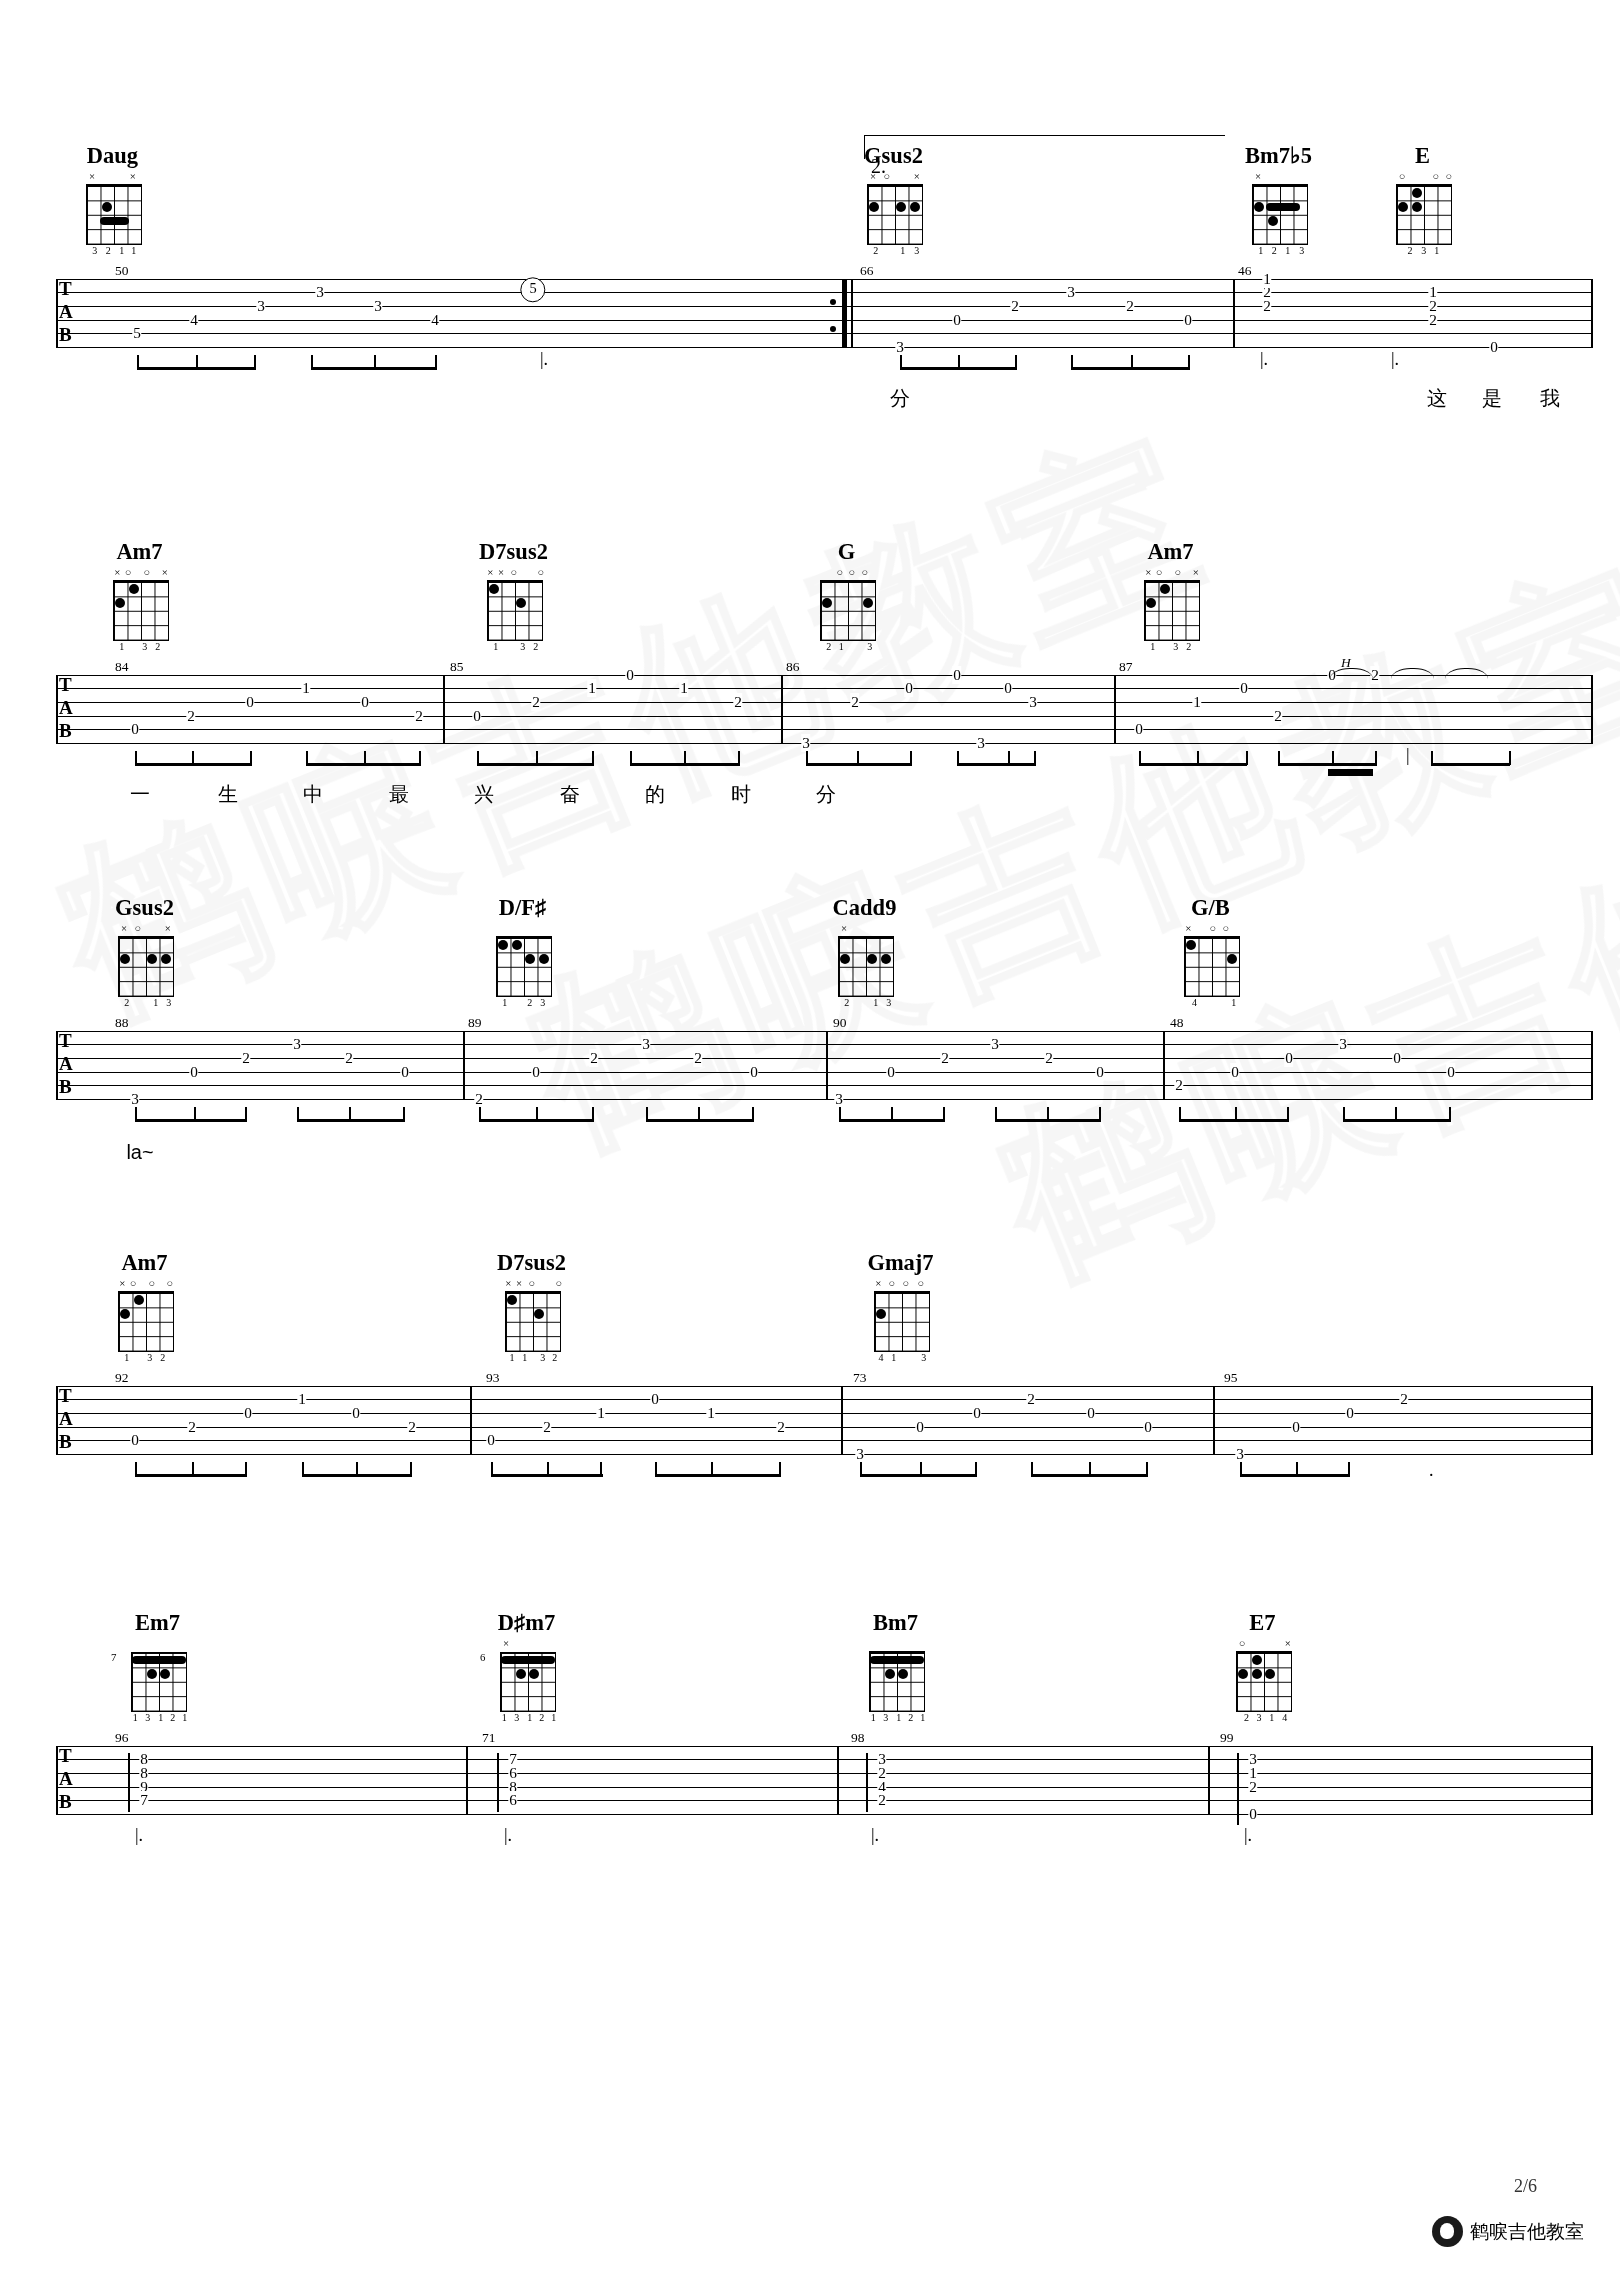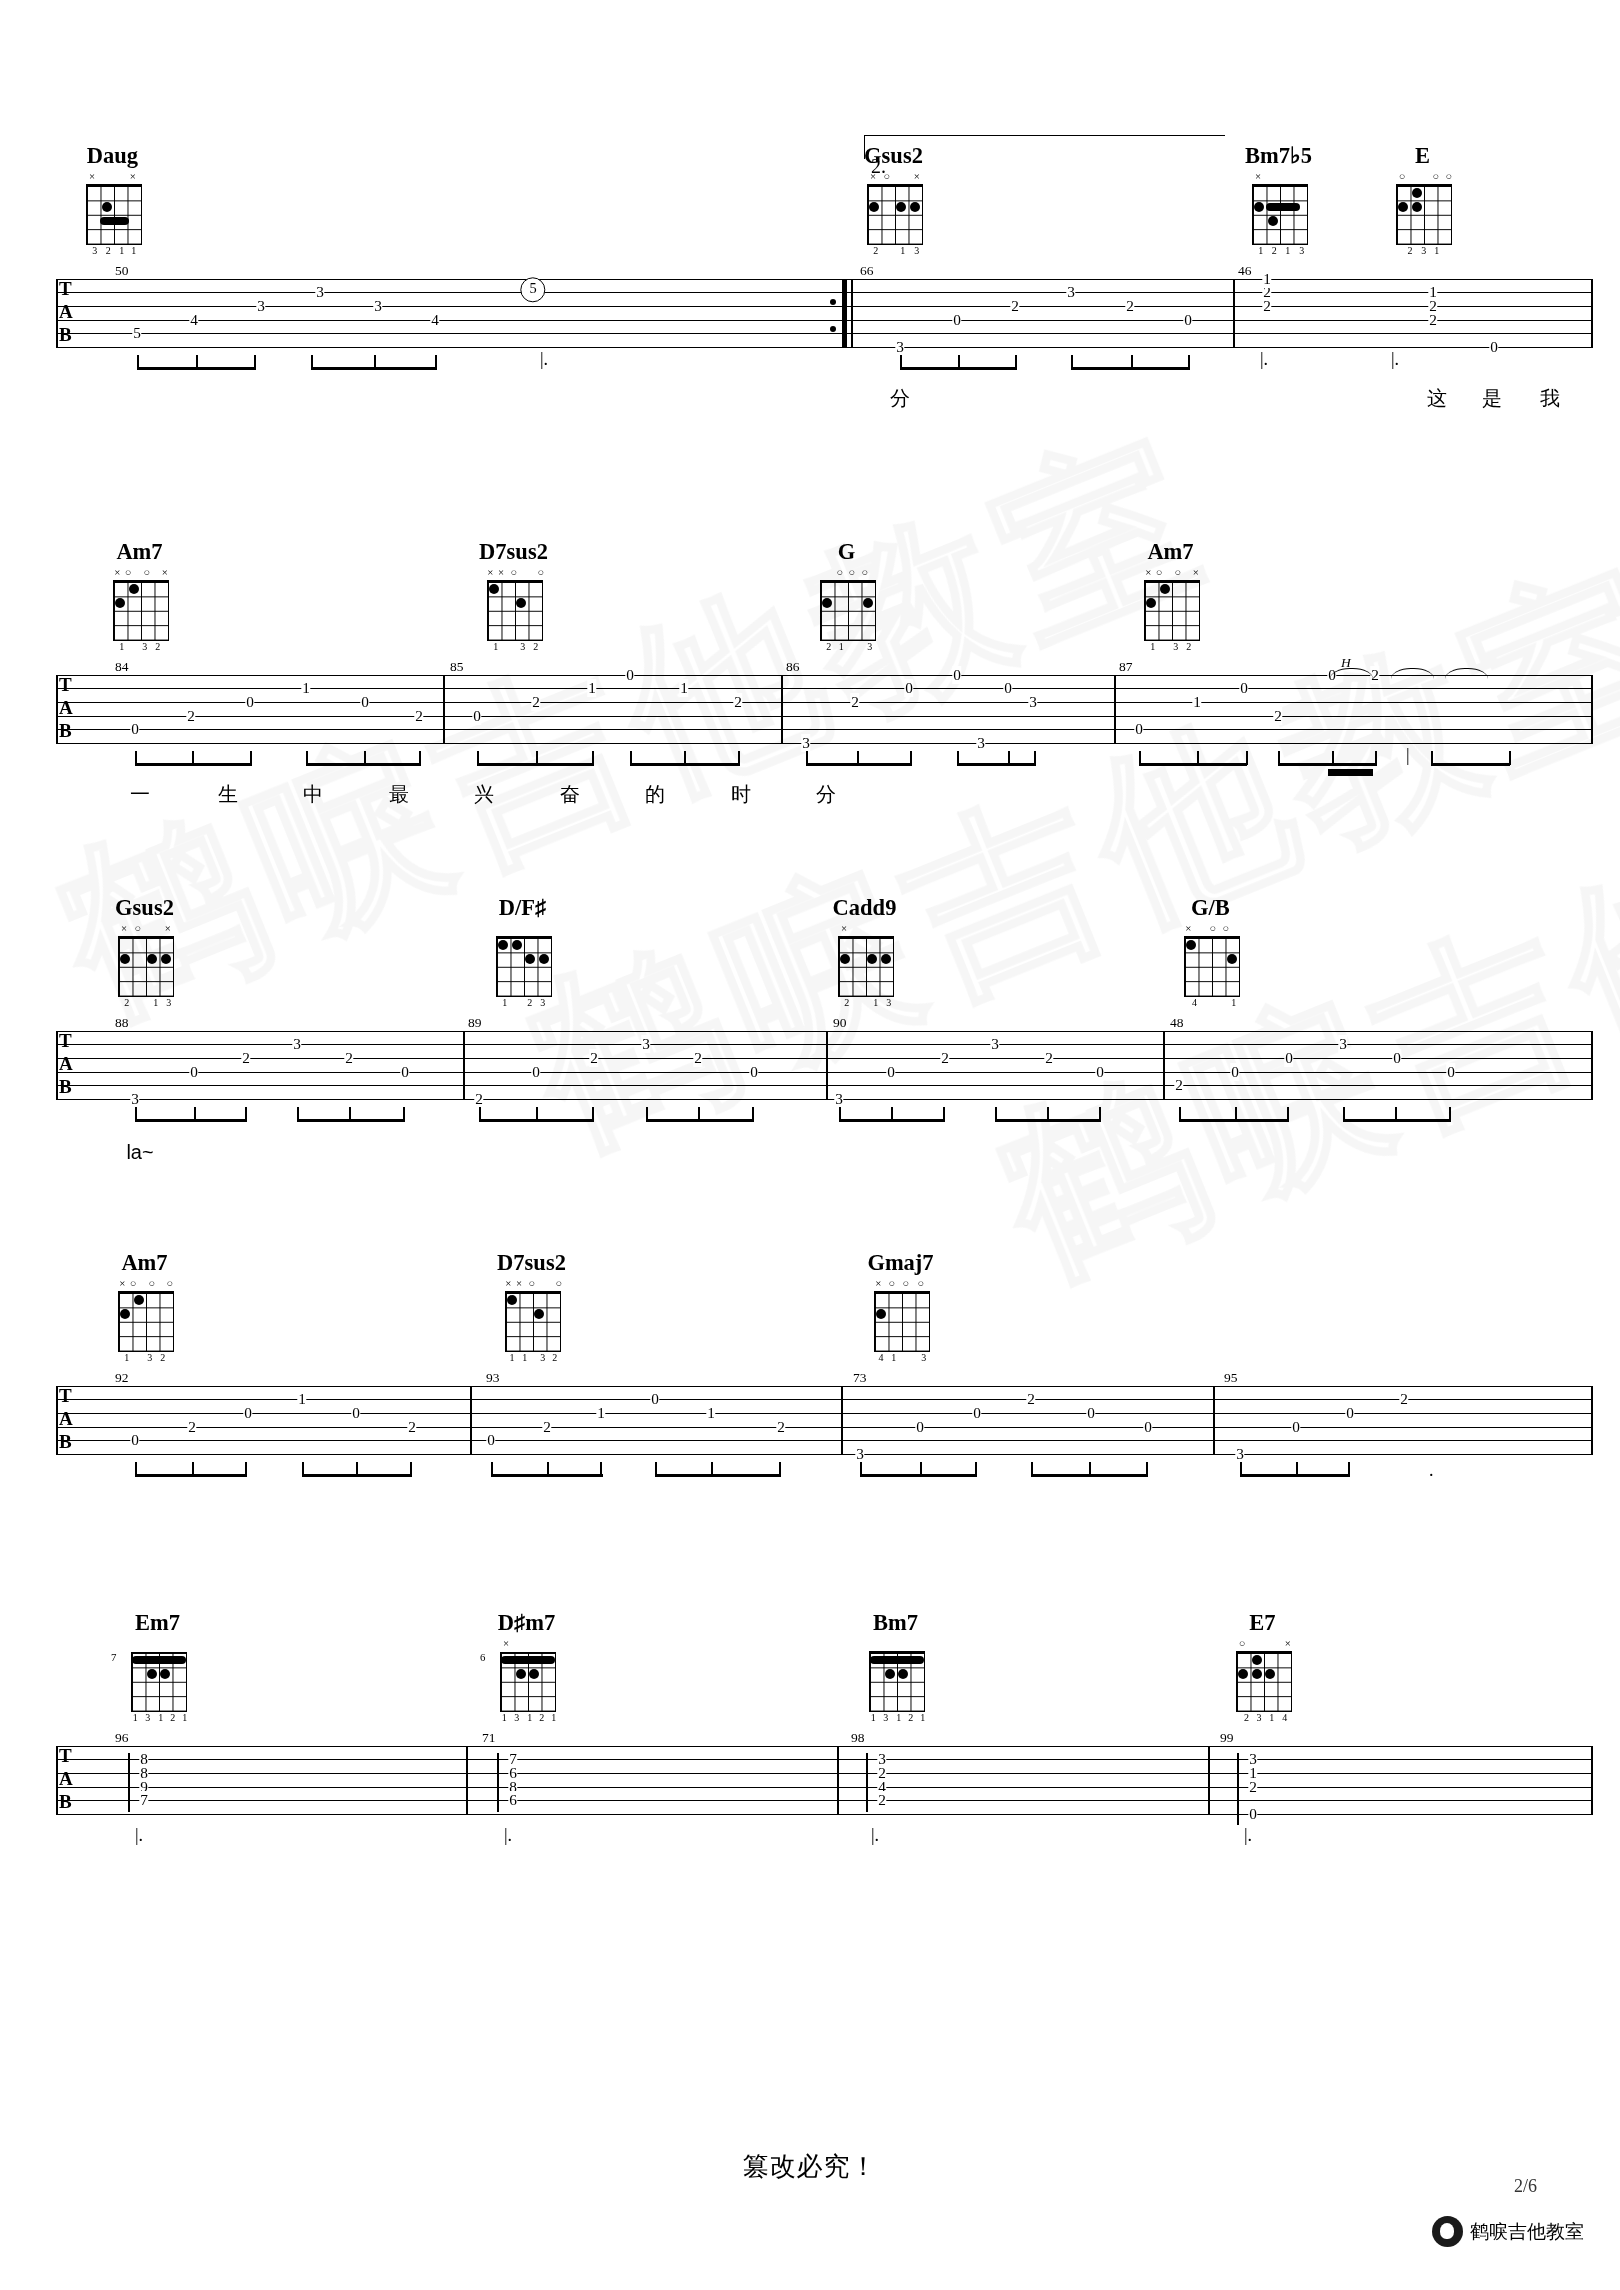"篡改必究！" div.l2 { html: <div>篡改必究！</div> -> none }
